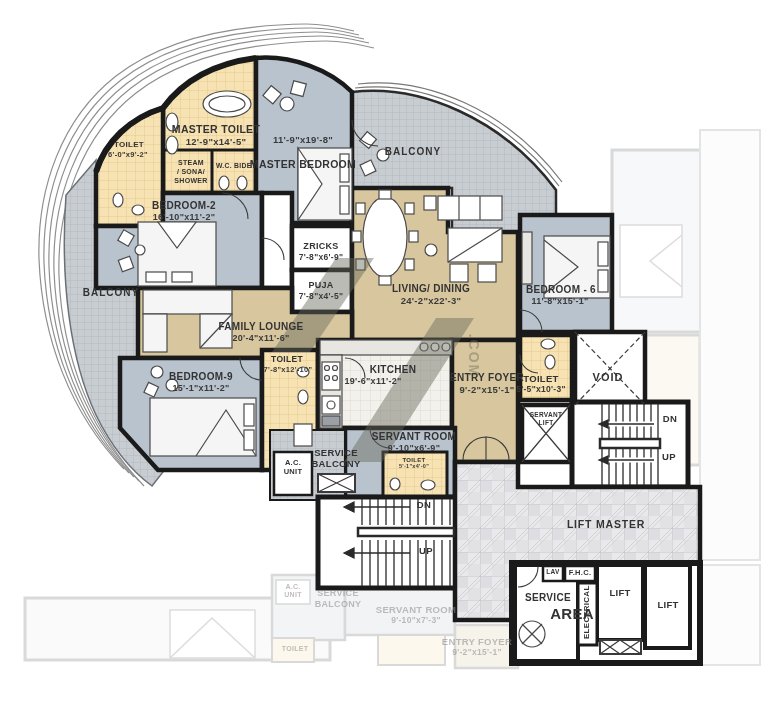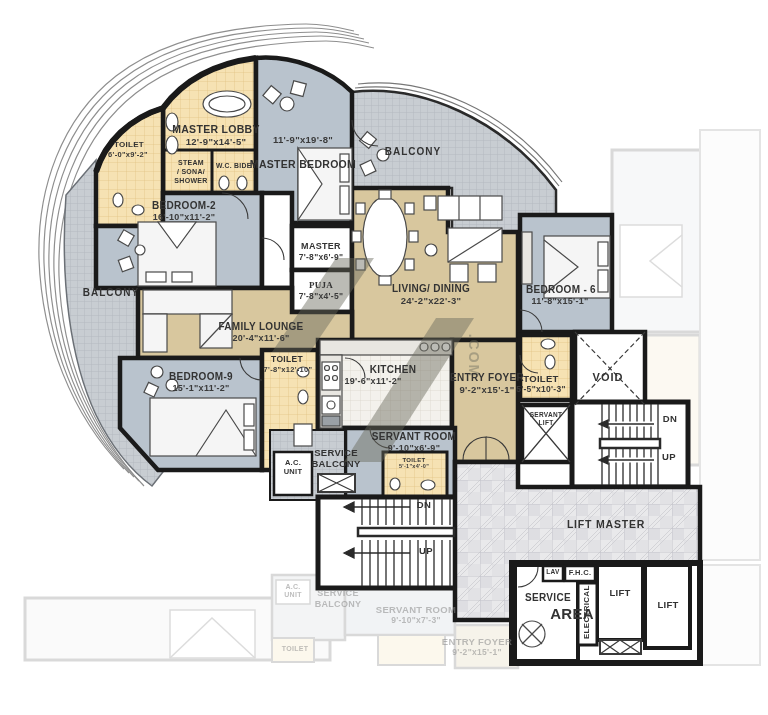"MASTER LOBBY" div.lbl { text: LOBBY -> TOILET }
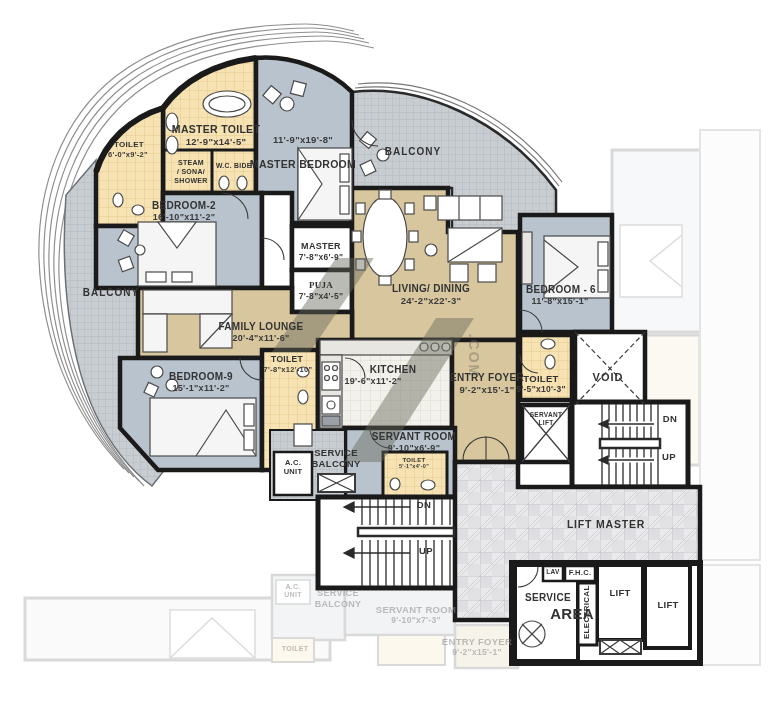"MASTER" div.lbl { text: MASTER -> ZRICKS }
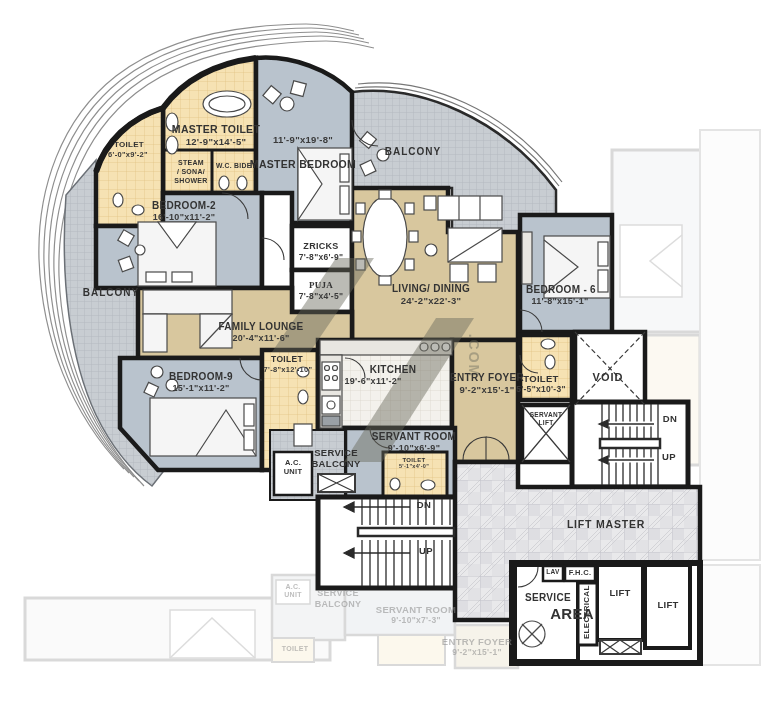"PUJA" div.lbl { font-family: Liberation Serif, serif -> none }
